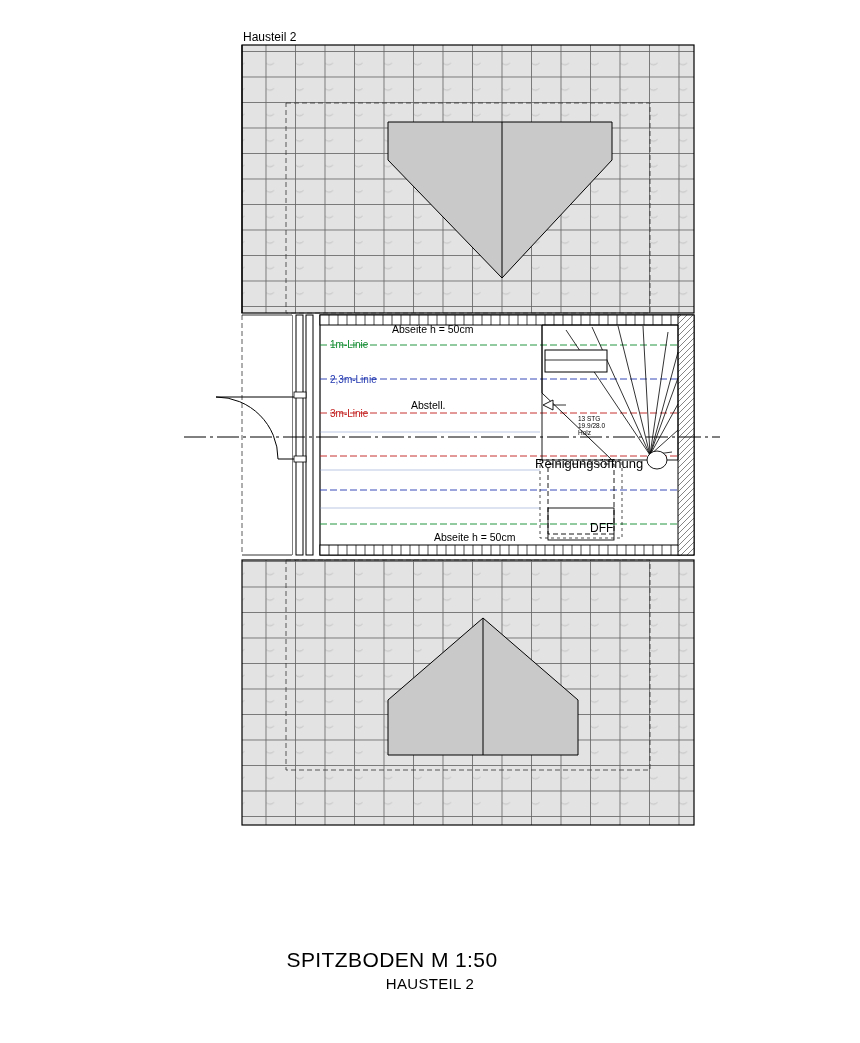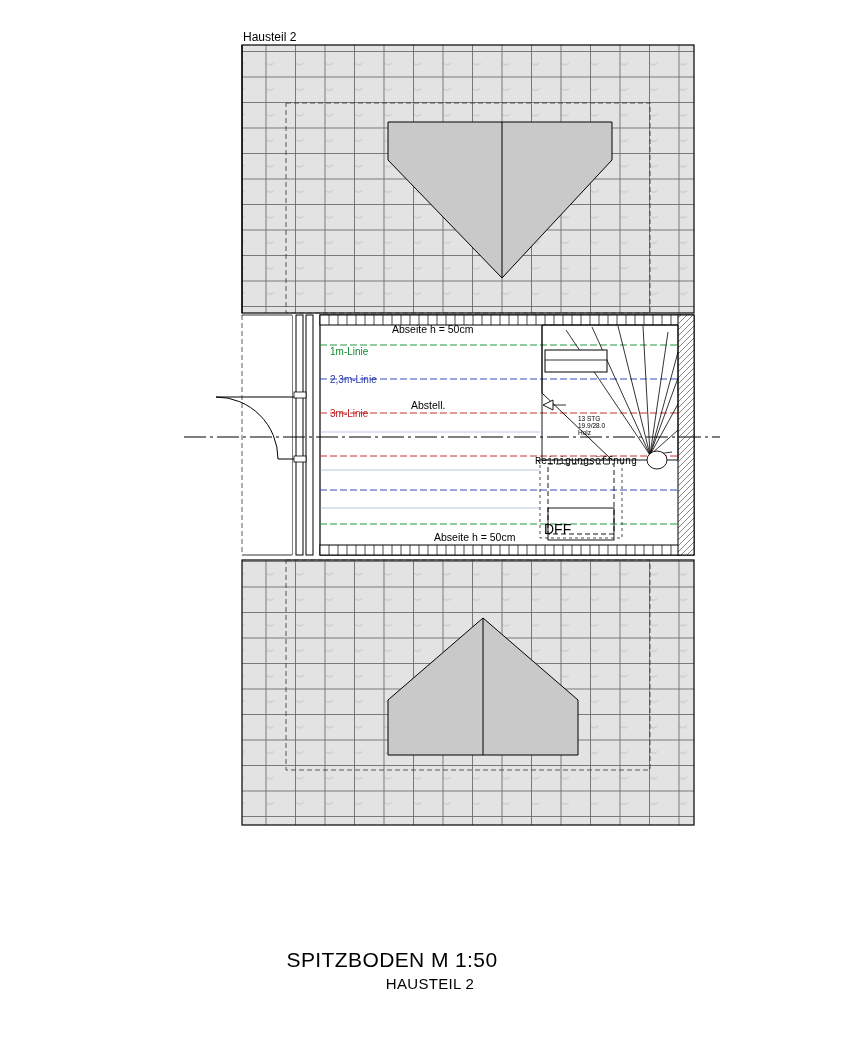"1m-Linie" .lbl-1m { top: 346px -> 339px }
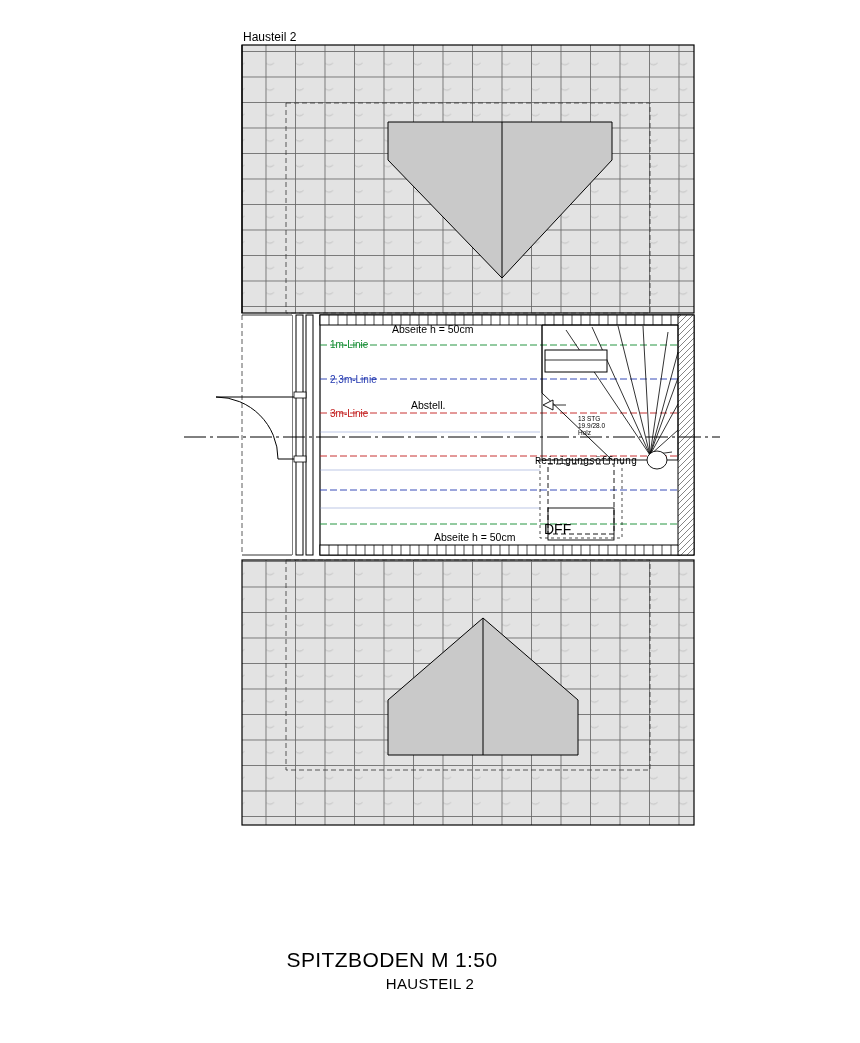"Reinigungsöffnung" .lbl-reinigung { font-family: Liberation Mono, monospace -> none; font-size: 10px -> 13px }
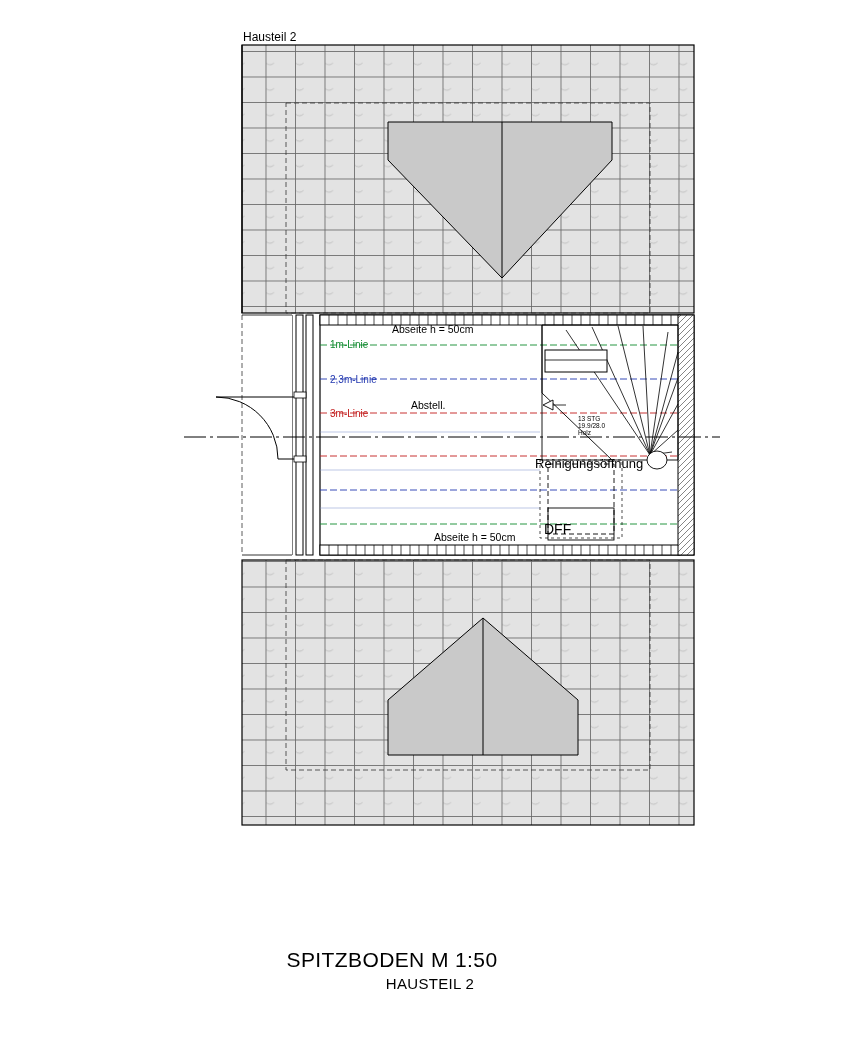"DFF" .lbl-dff { font-size: 14px -> 12px; left: 544px -> 590px }
